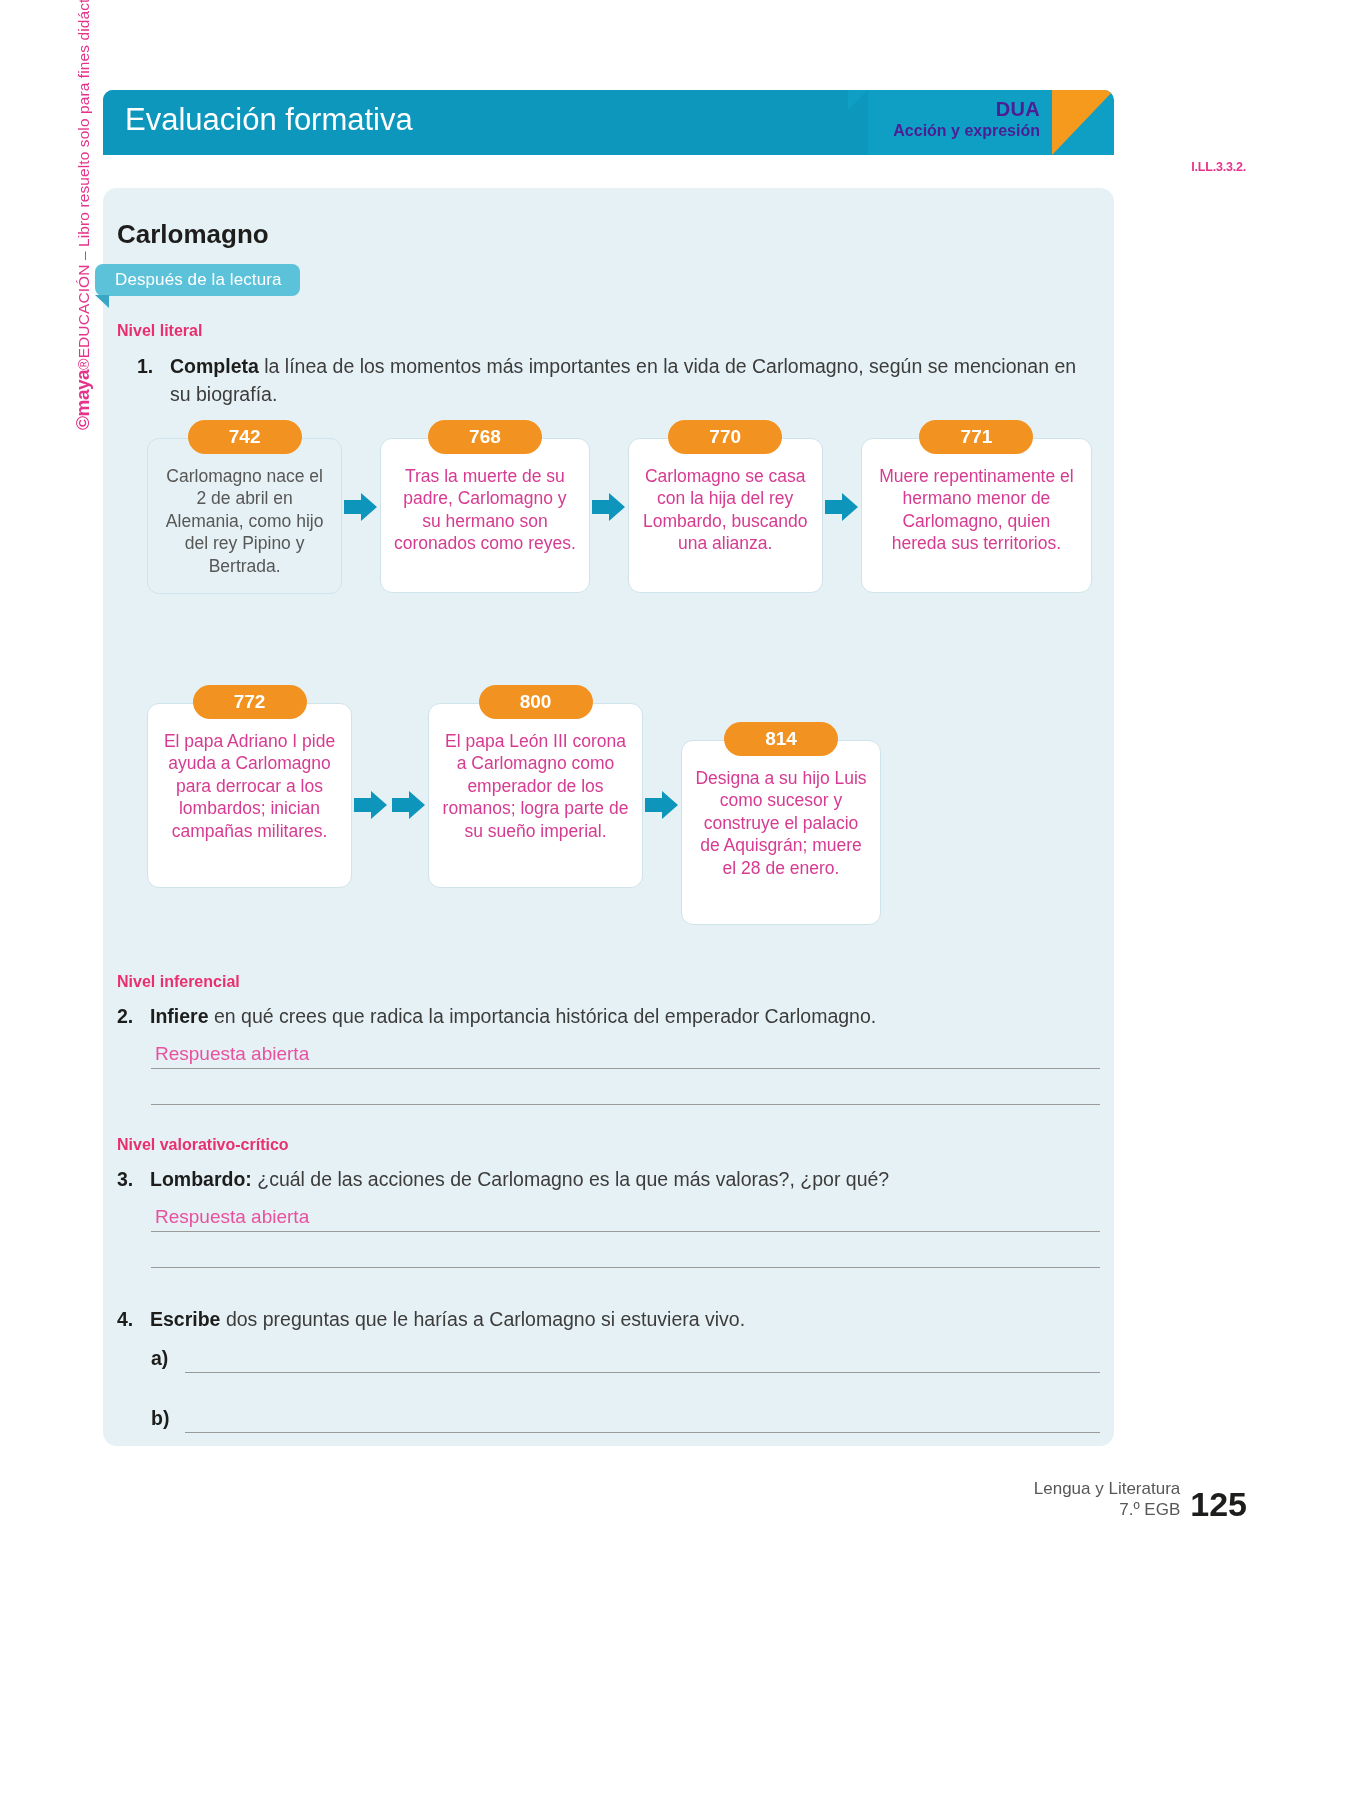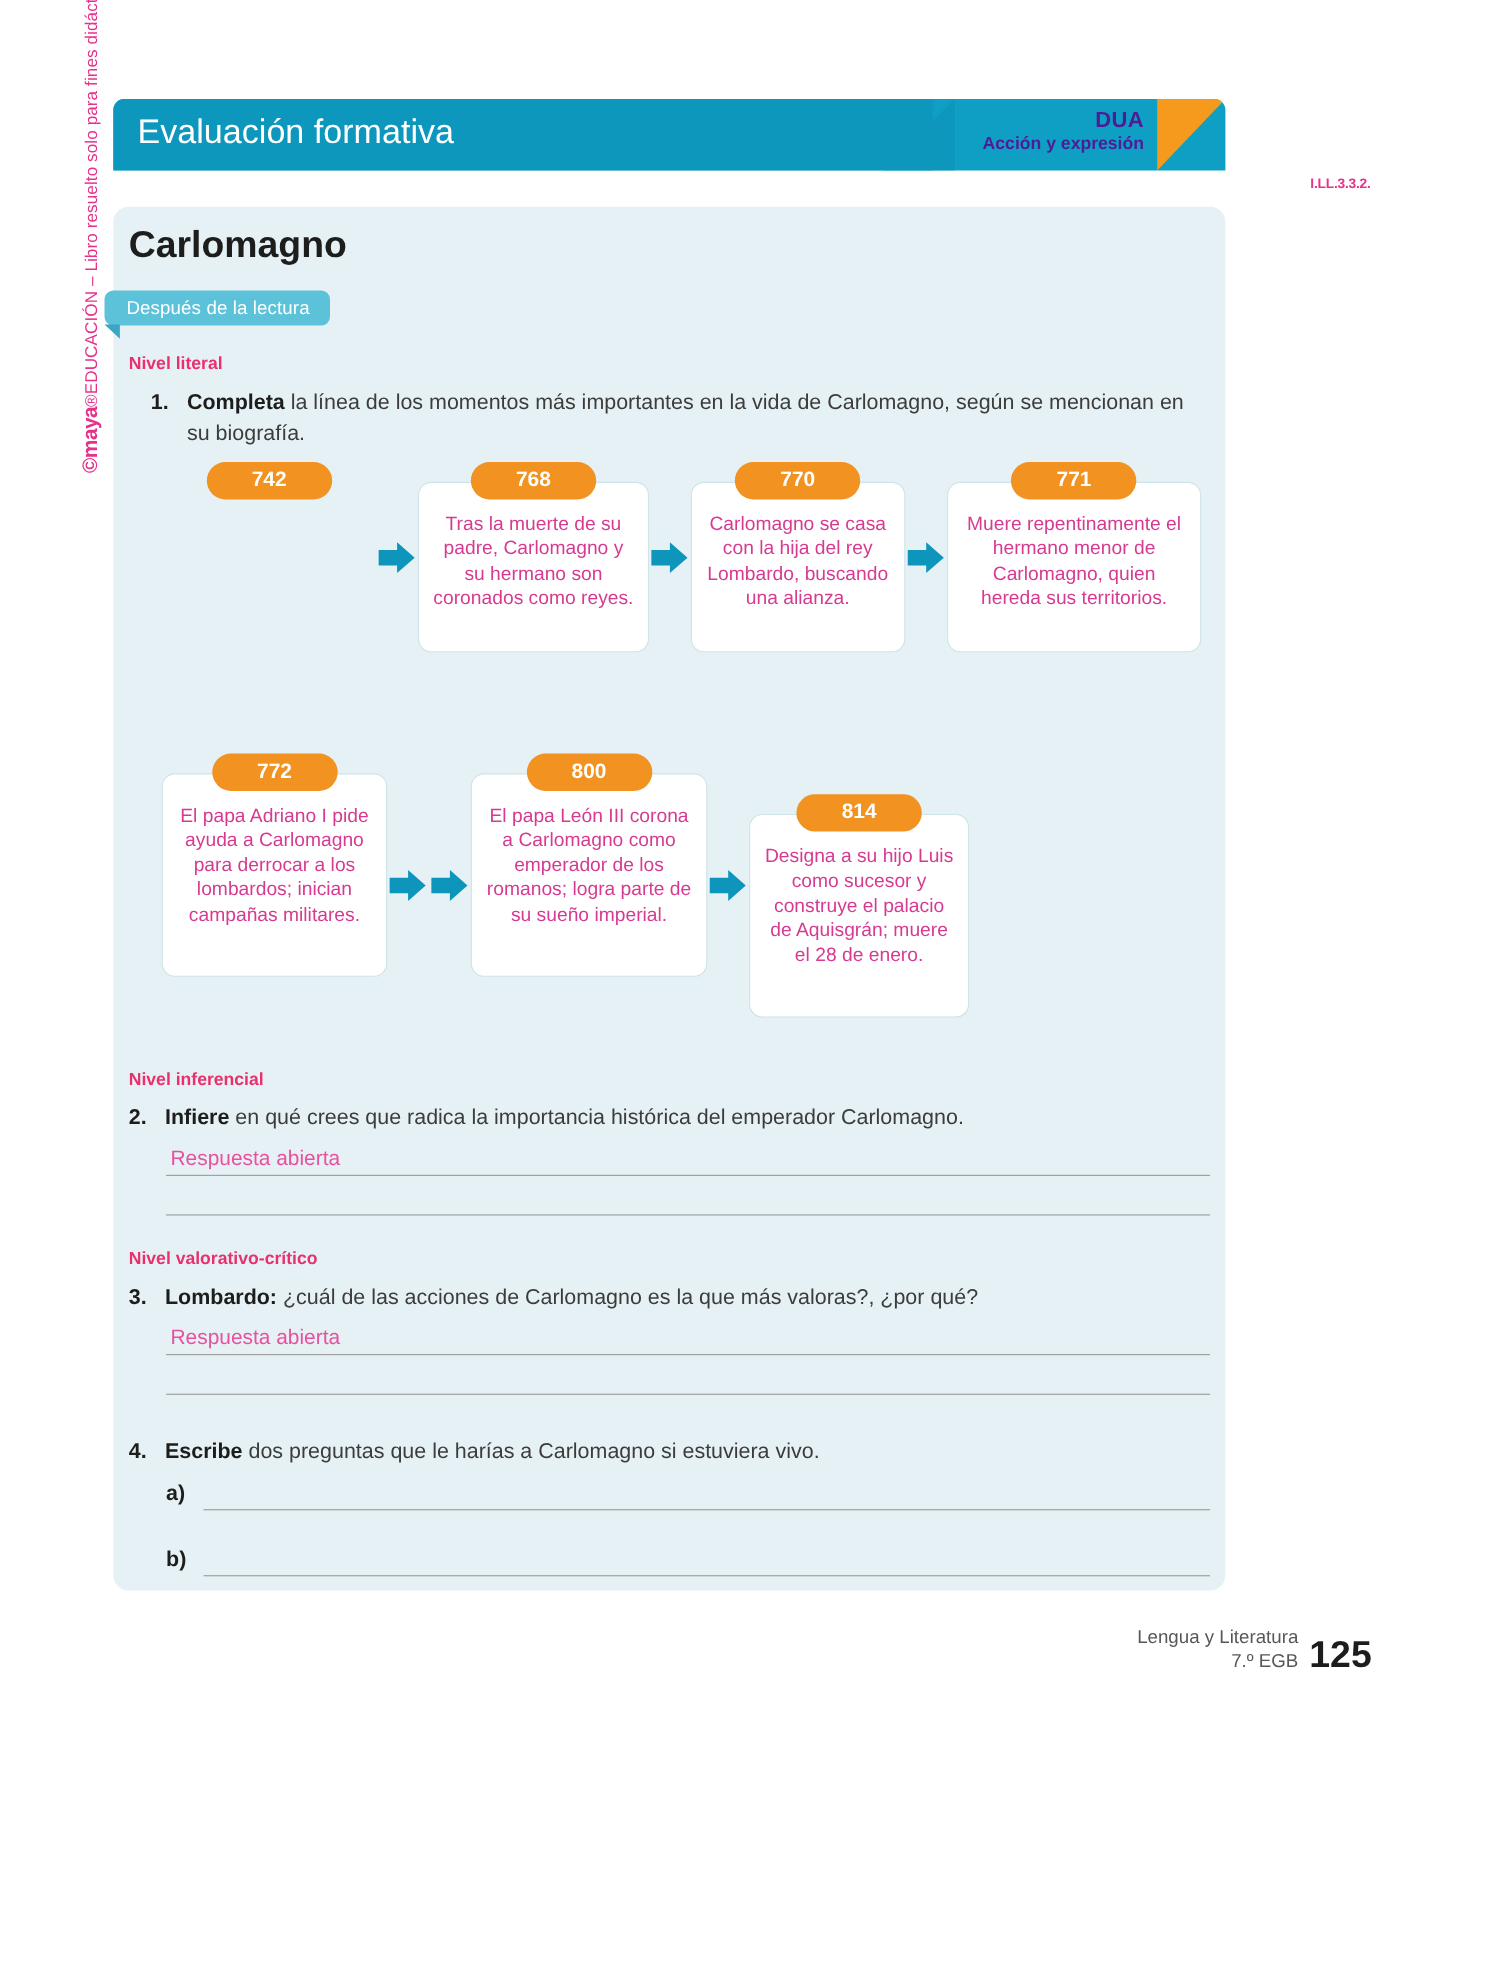"Carlomagno" .doc-title { font-size: 34px -> 26px; top: 16px -> 31px }
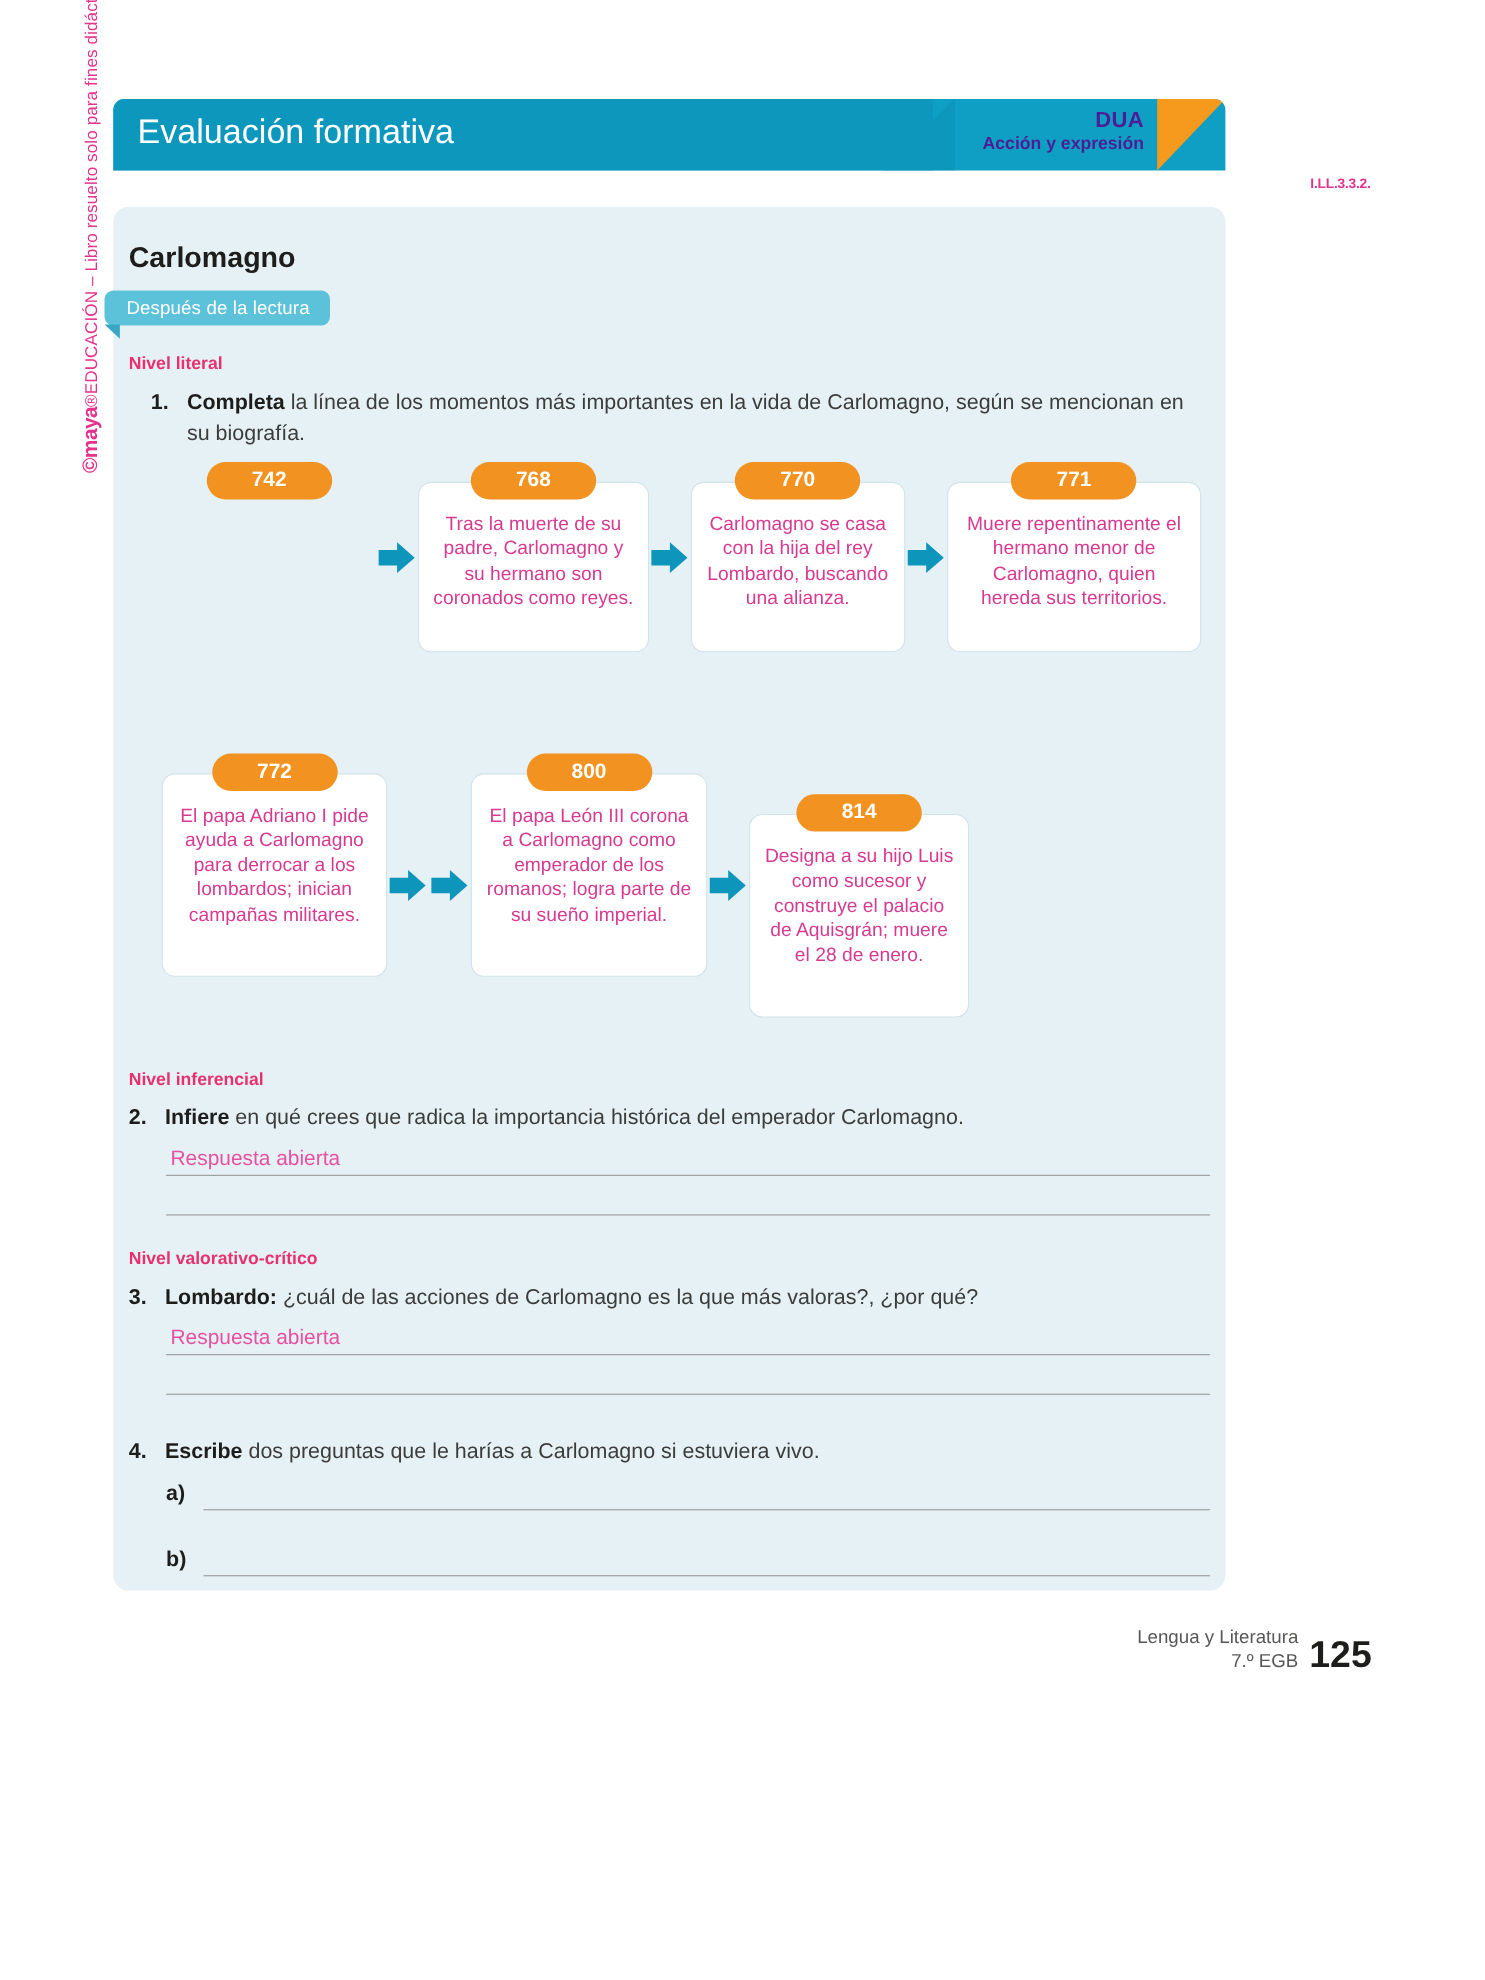"Carlomagno nace el 2 de" div.tl-box { html: none -> <div>Carlomagno nace el 2 de abril en Alemania, como hijo del rey Pipino y Bertrada.</div> }
